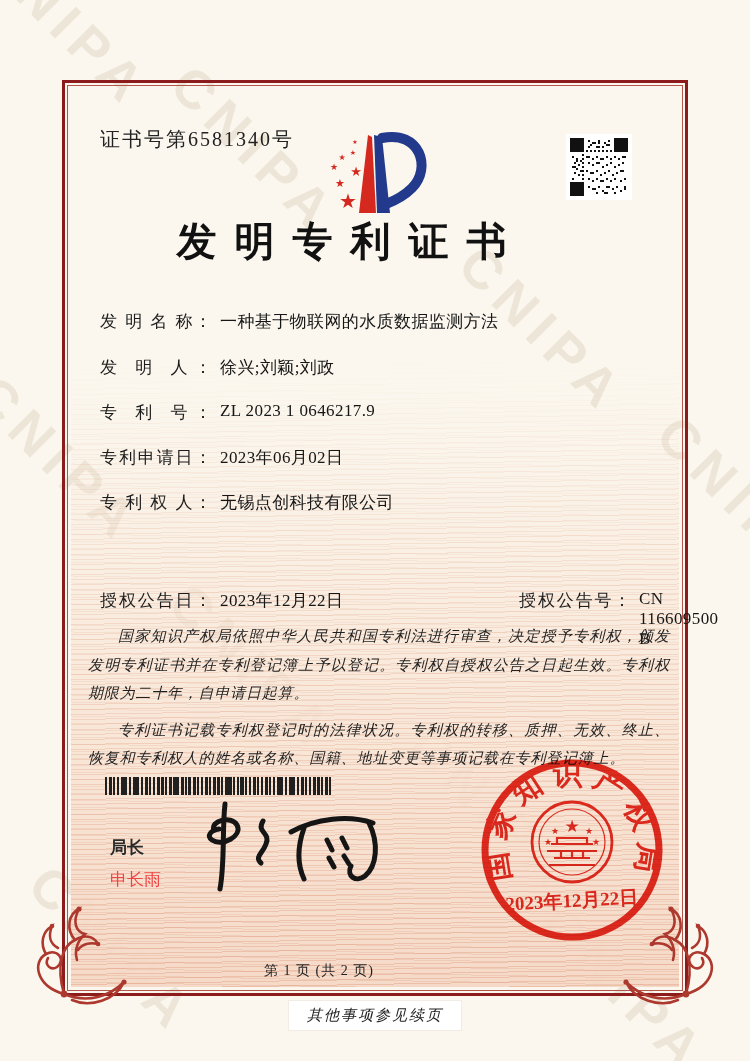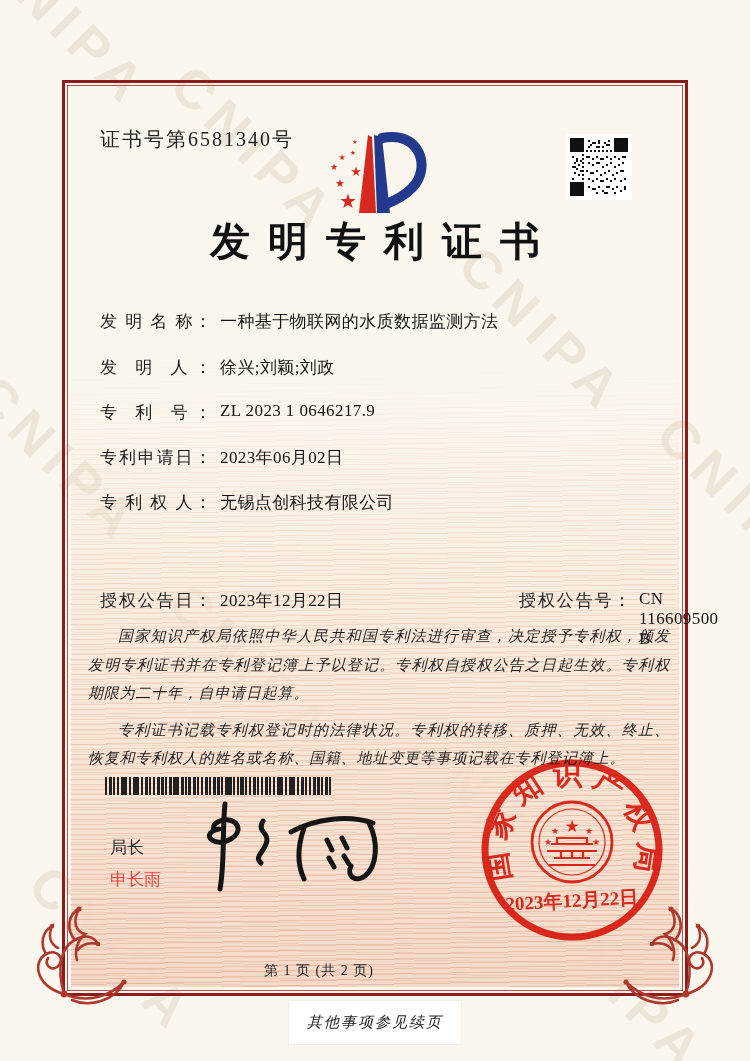"发明专利证书" .title { width: 750px -> 683px }
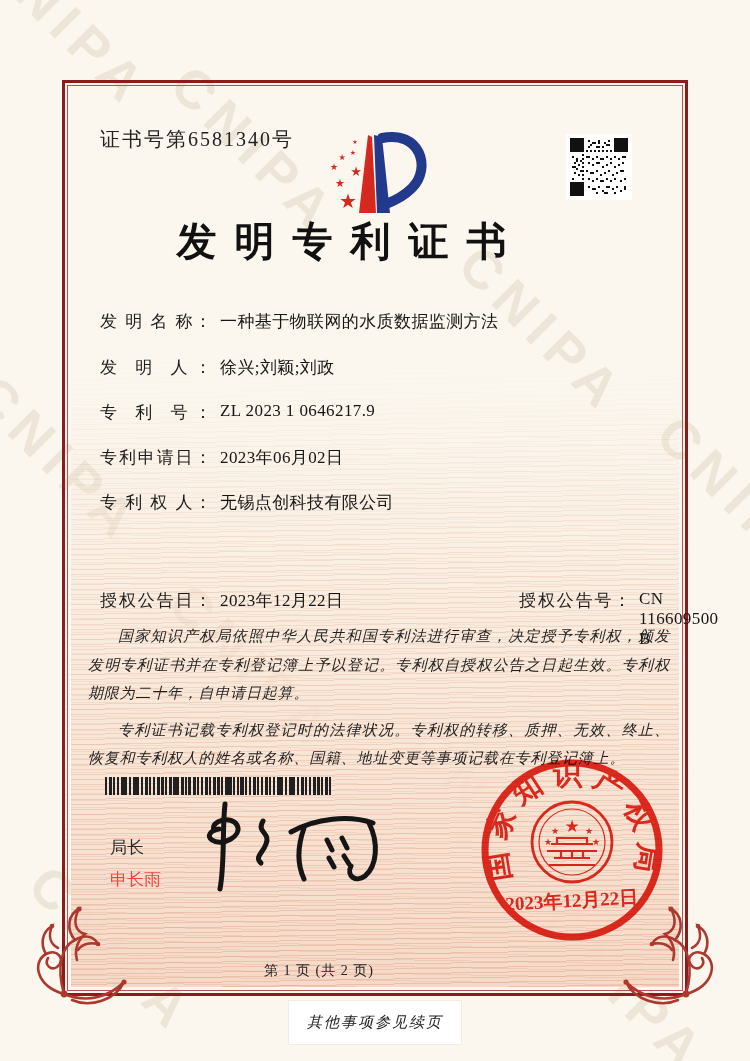"局长" .sig-title { font-weight: none -> bold }
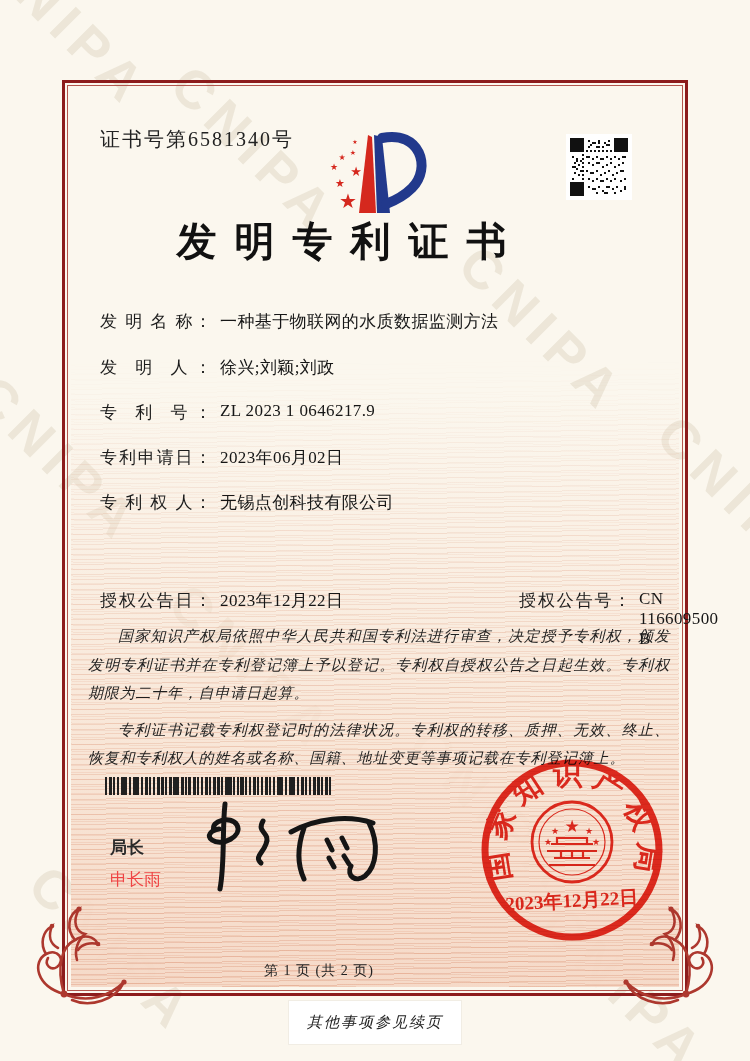"其他事项参见续页" .note-box { padding: 12px 18px -> 5px 18px }
